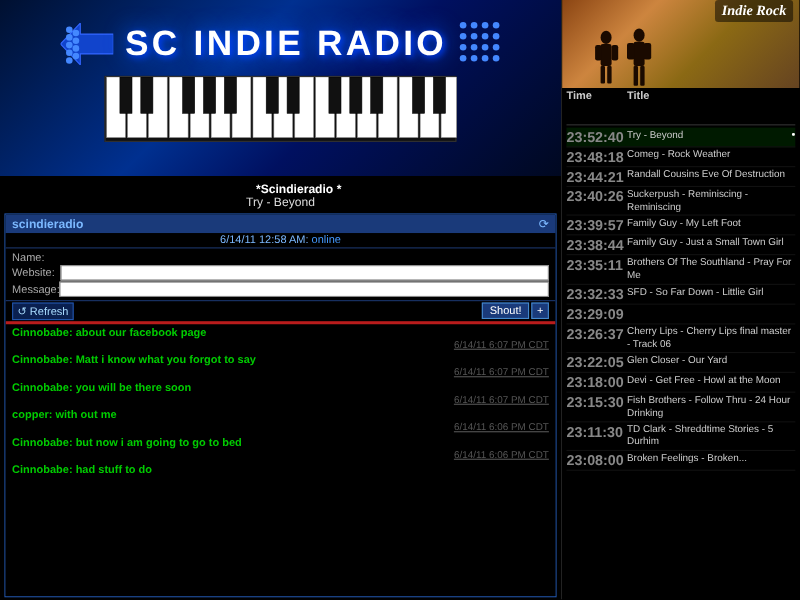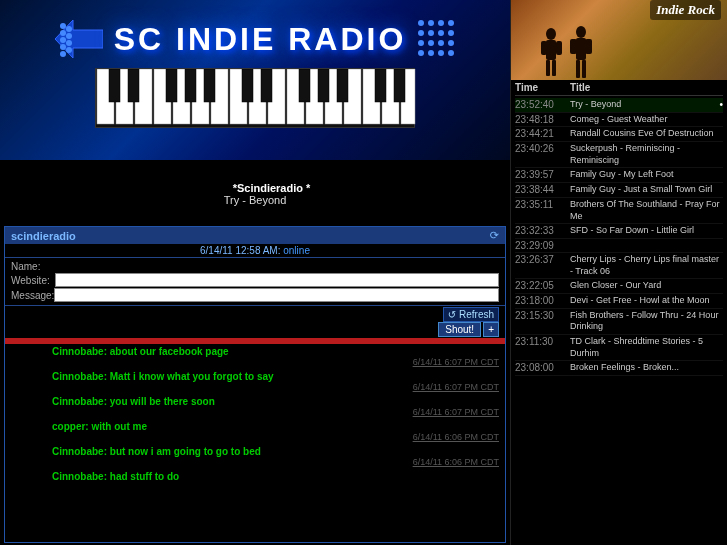"SC INDIE RADIO" #left-panel { gap: 16px -> none }
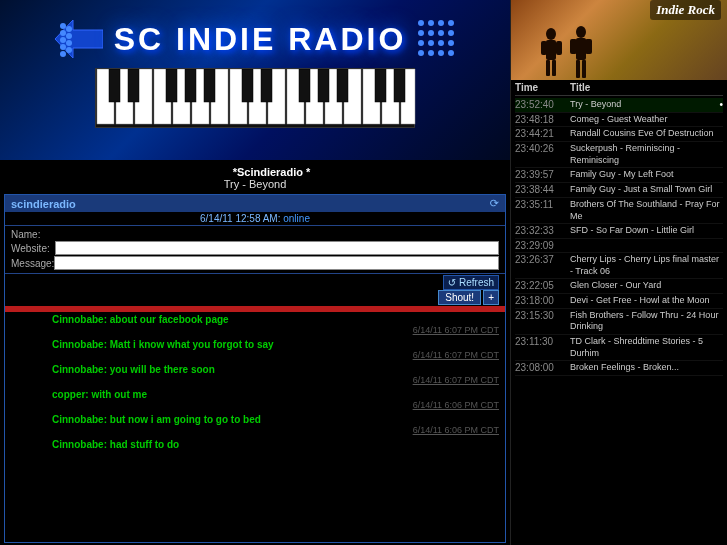"Time" #playlist-header { padding-bottom: 2px -> 20px }
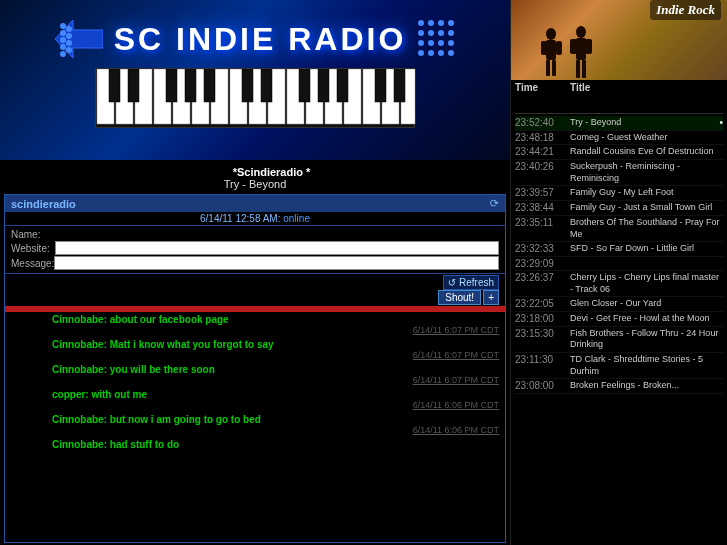"23:52:40" .pl-time { font-size: 10px -> 13px; font-weight: none -> bold }
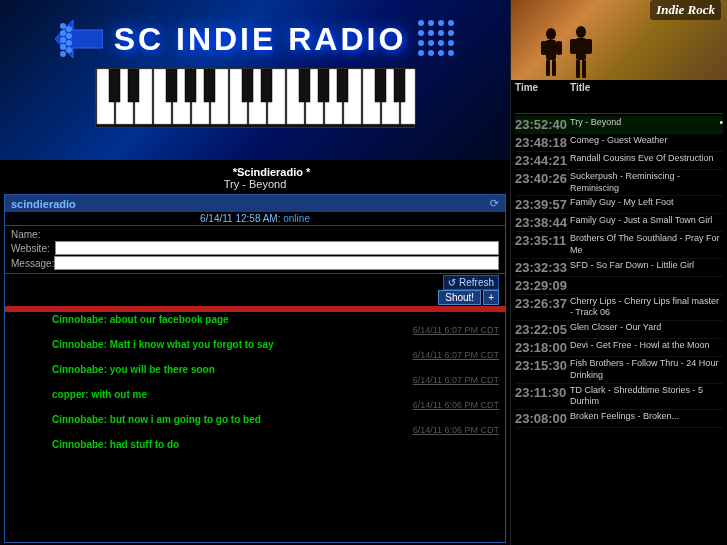"Comeg - Guest Weather" span.pl-title { text: Guest -> Rock }
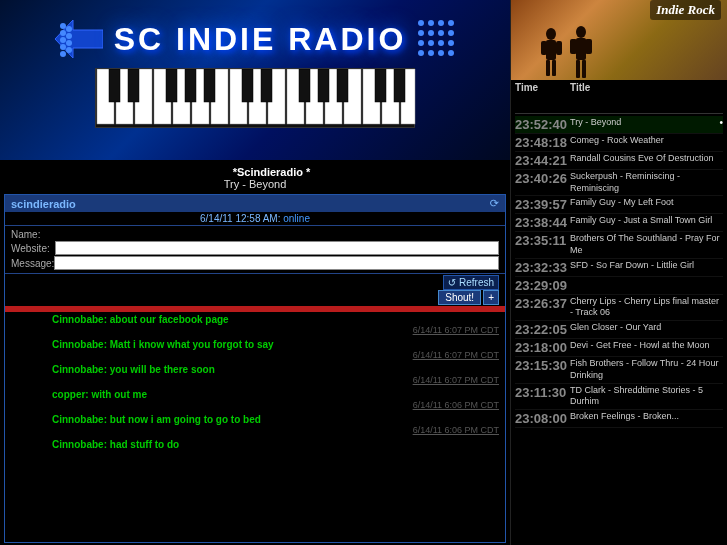"↺ Refresh" #chat-bottom-bar { align-items: flex-end -> flex-start; border-bottom: 6px solid #b91c1c -> 3px solid #b91c1c; flex-direction: column -> none }
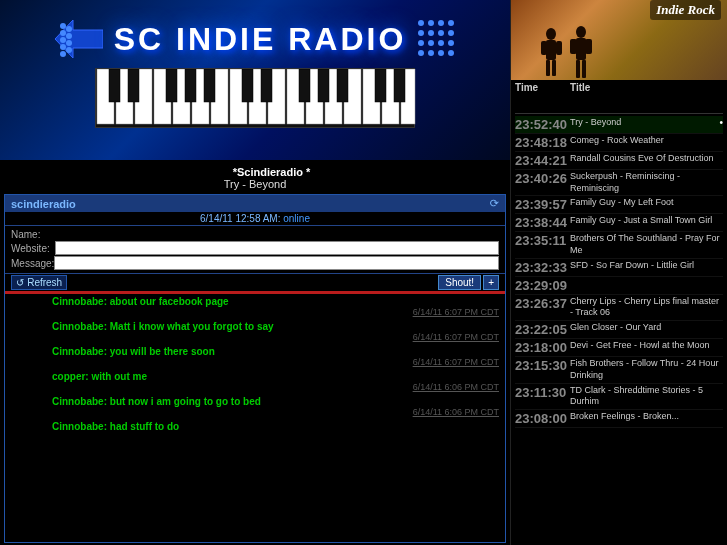"Cinnobabe: about our facebook page" .chat-message-block { margin-left: 41px -> none }
